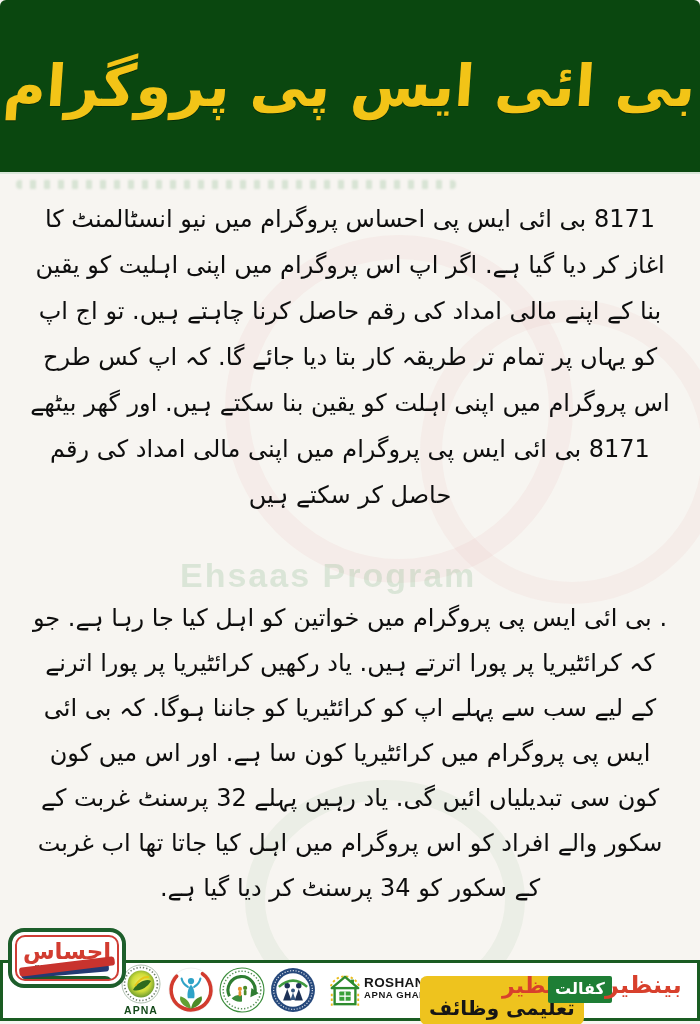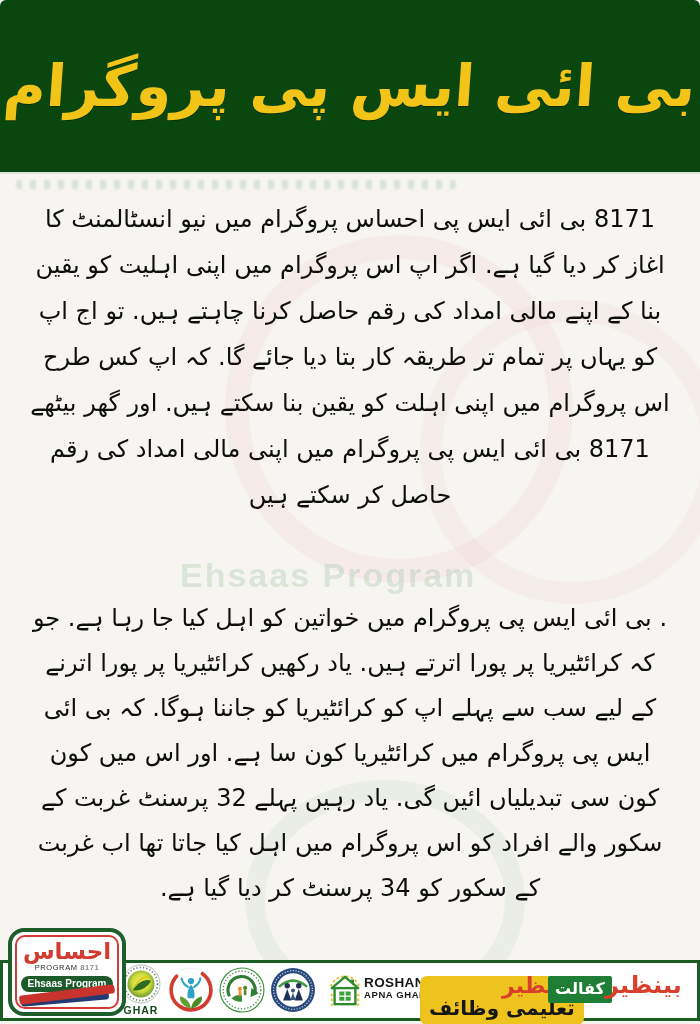"احساس" .ehsaas-box { height: 88px -> 60px }
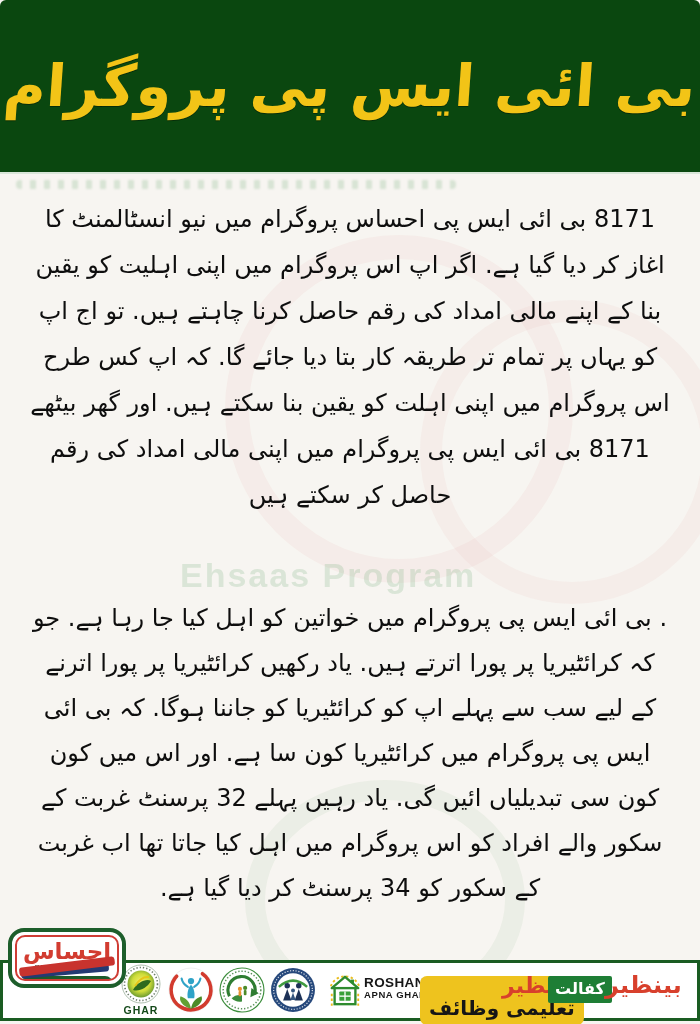"GHAR" span.bisp-label { text: GHAR -> APNA }
